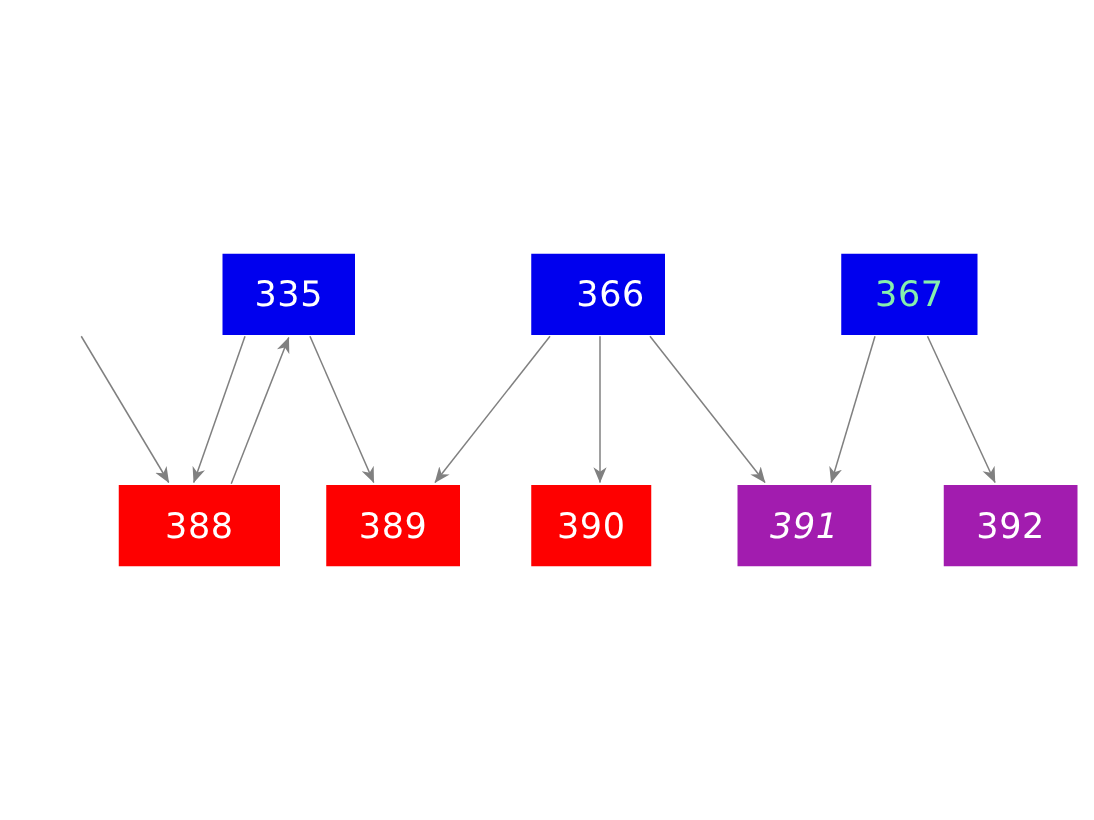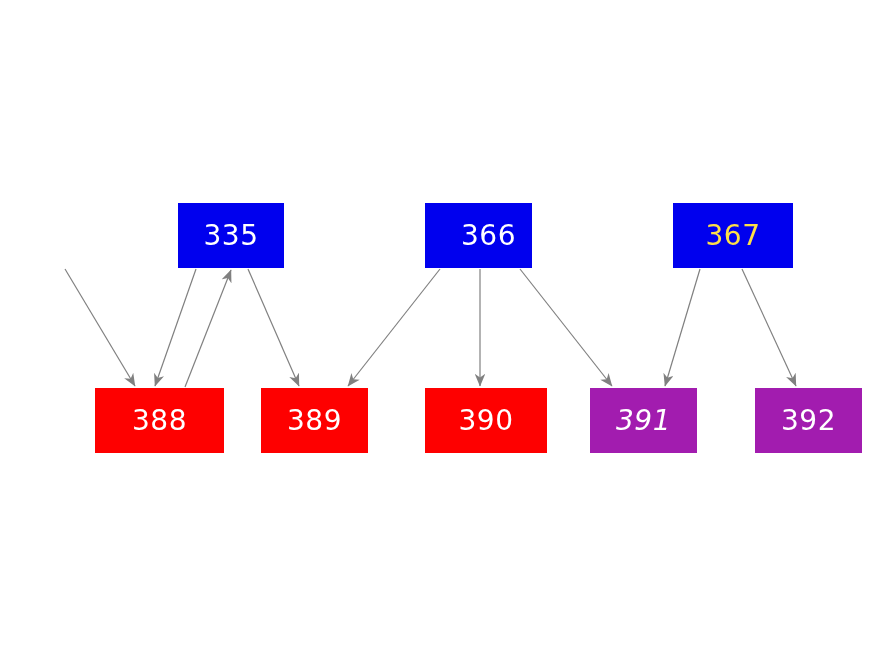"367" div.graph-node { color: #fde047 -> #86efac; width: 120px -> 109px }
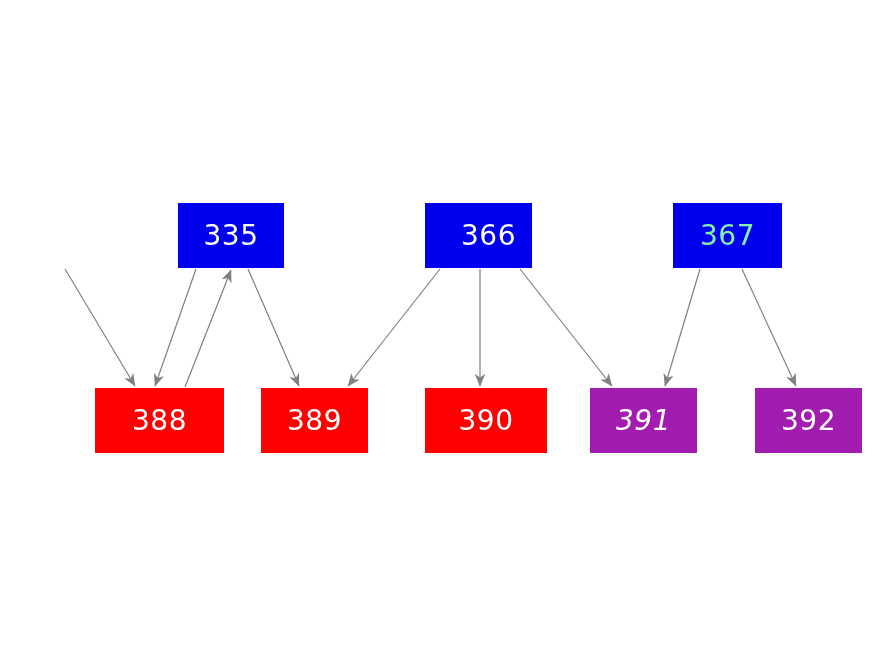"390" div.graph-node { width: 122px -> 96px }
